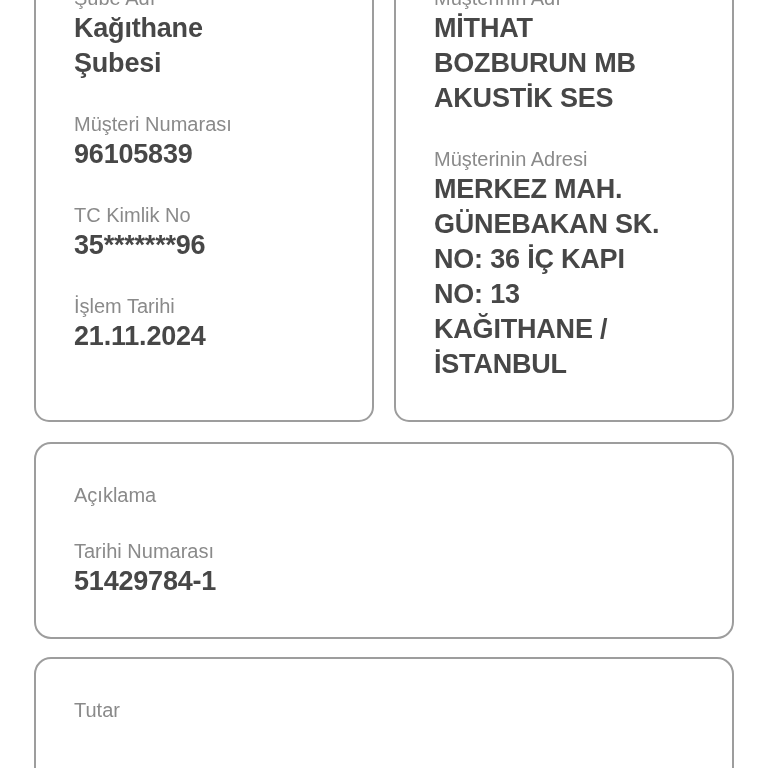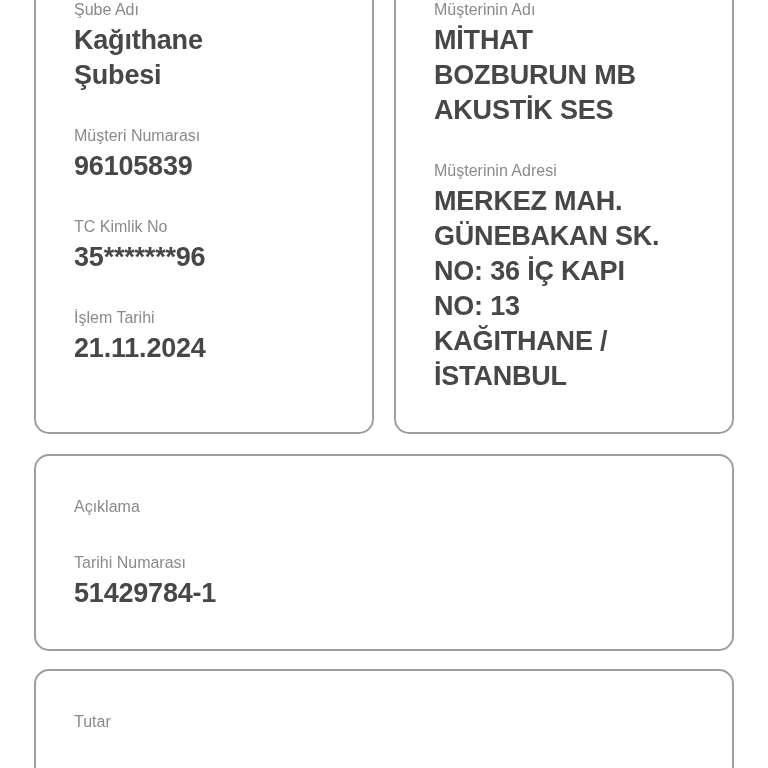"Kağıthane" .screen { padding: 12px 34px -> 0 34px }
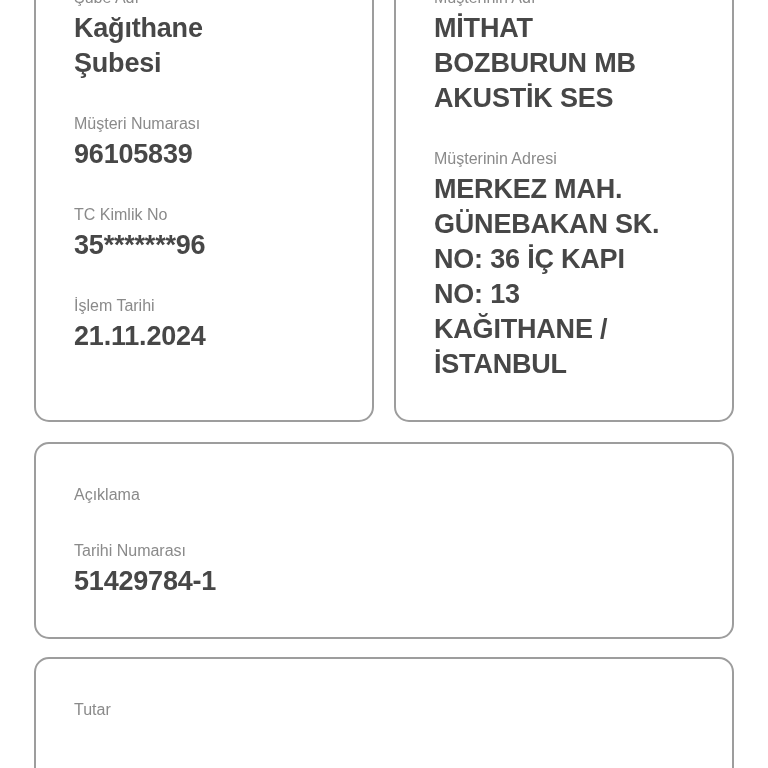"Müşteri Numarası" .field-label { font-size: 16px -> 20px }
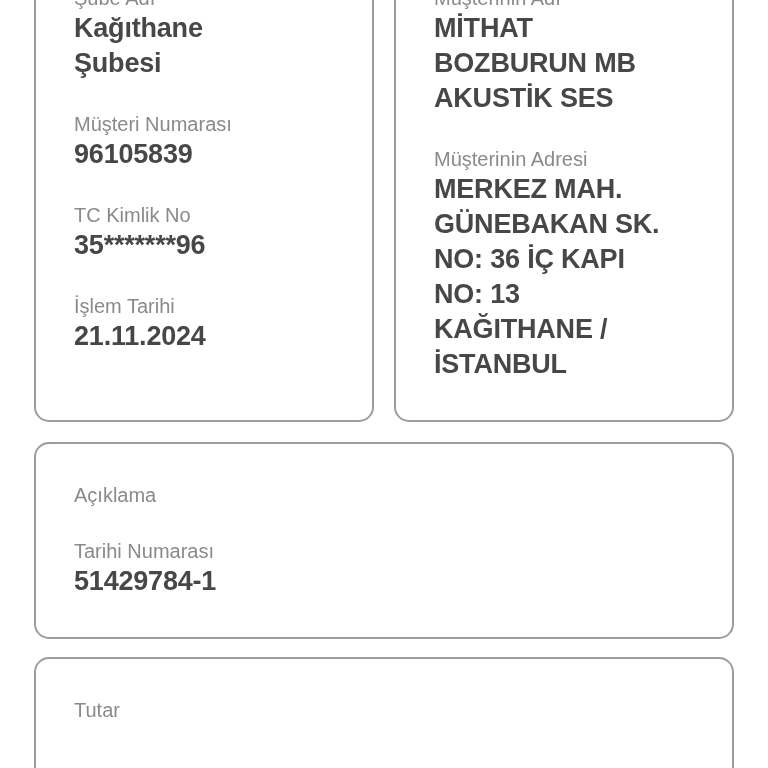"Açıklama" .card-full { border-radius: none -> 17px }
